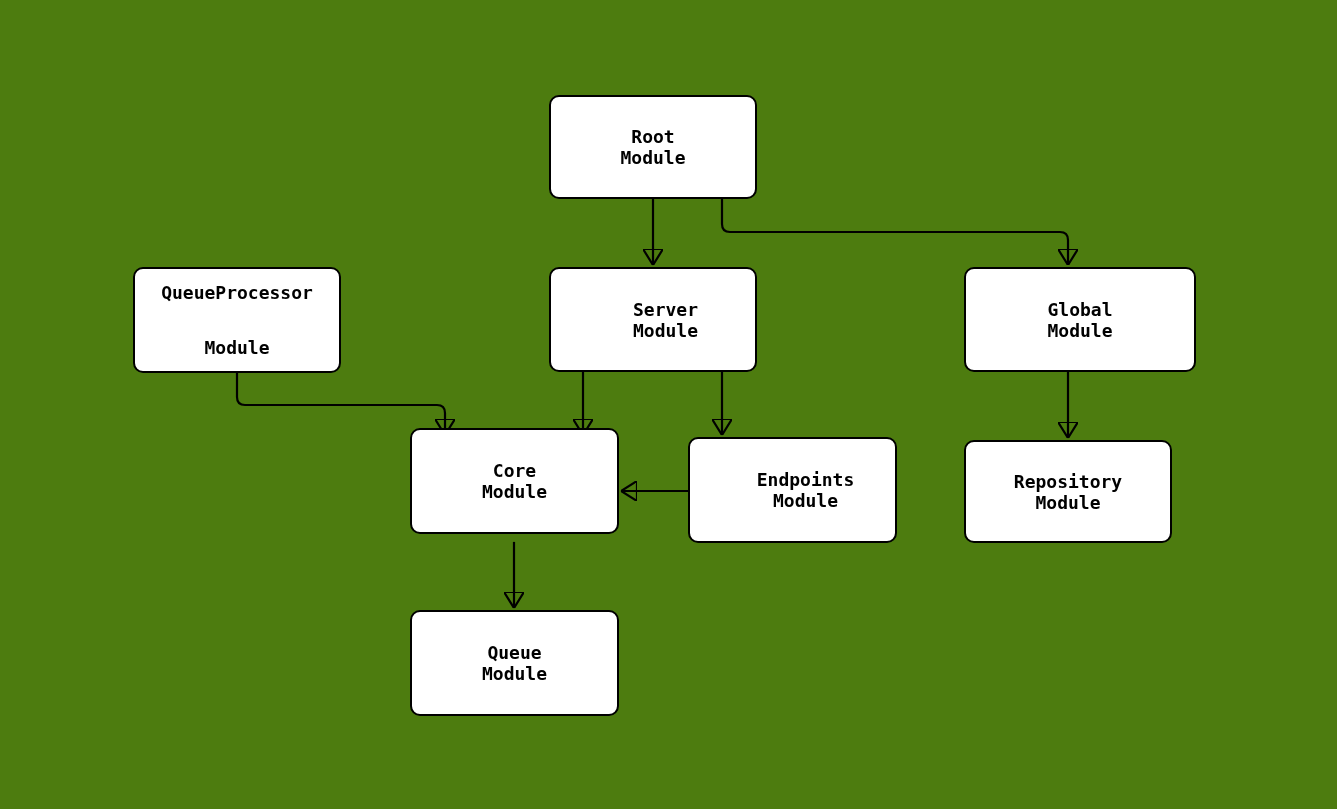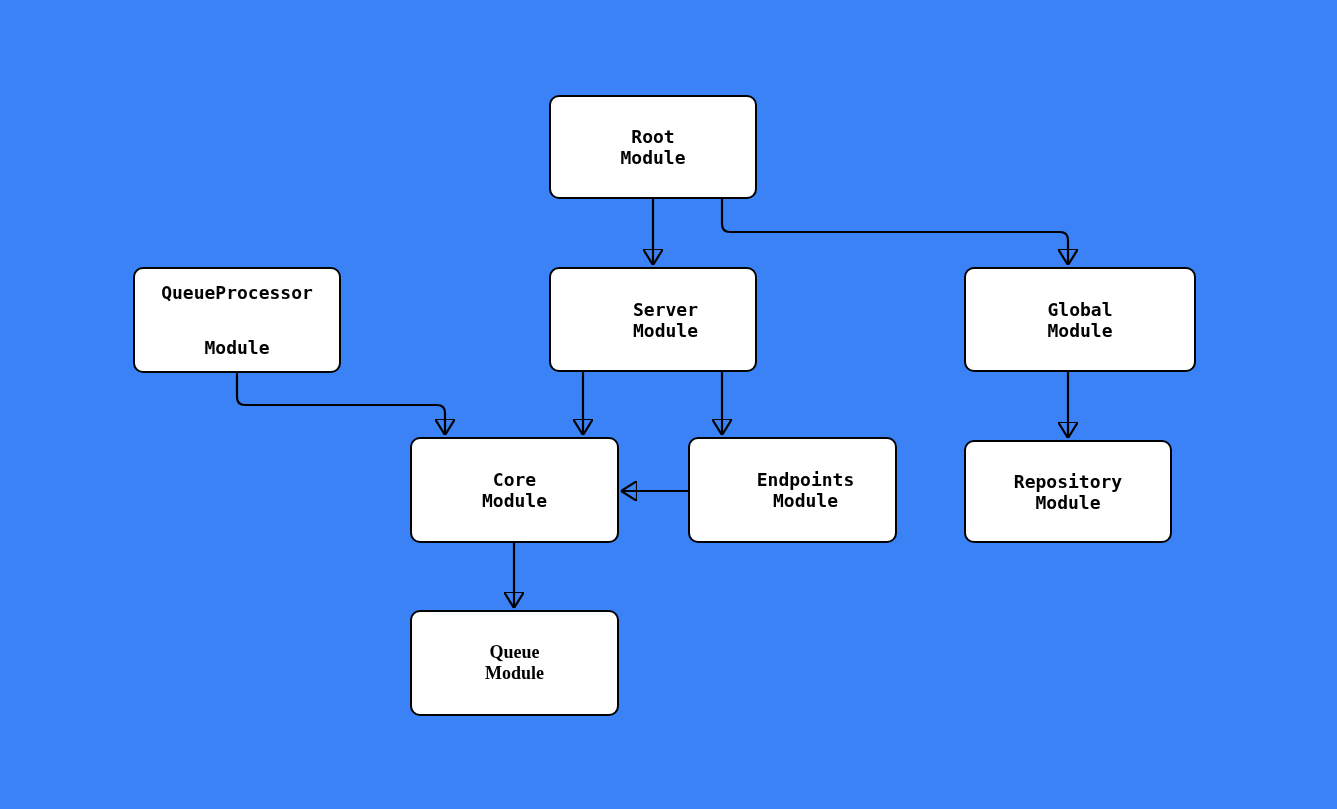"Root" .canvas { background: #3b82f6 -> #4d7c0f }
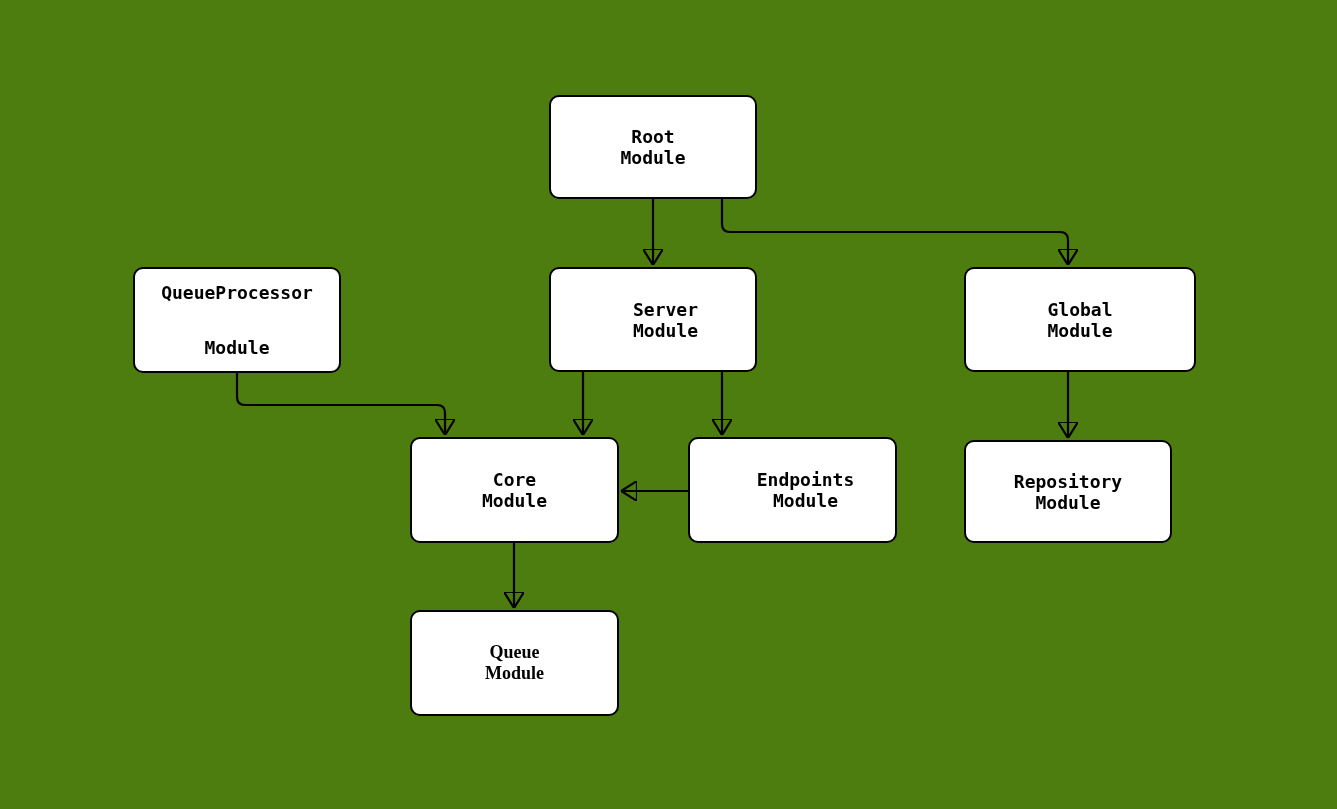"Core" div.node { top: 437px -> 428px }
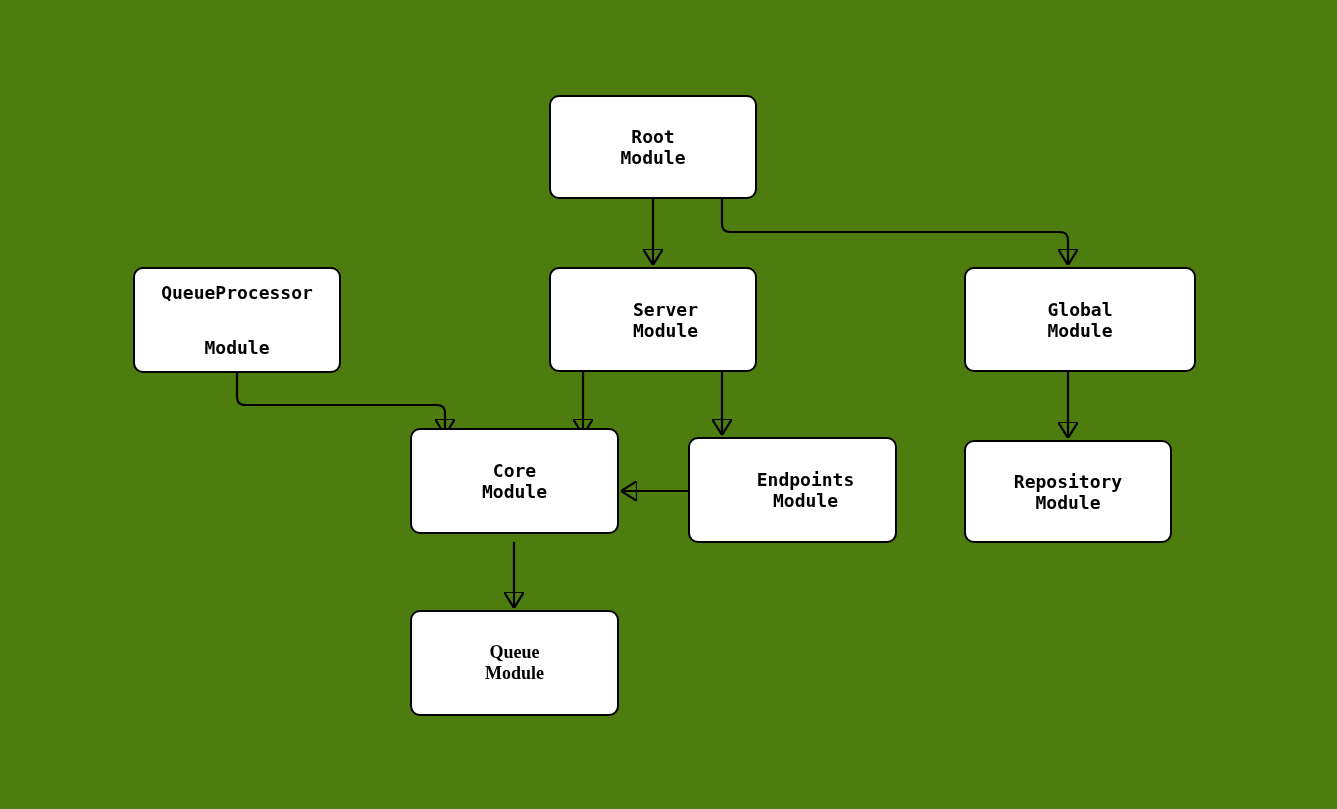"Queue" div.node { font-family: Liberation Serif, serif -> none }
